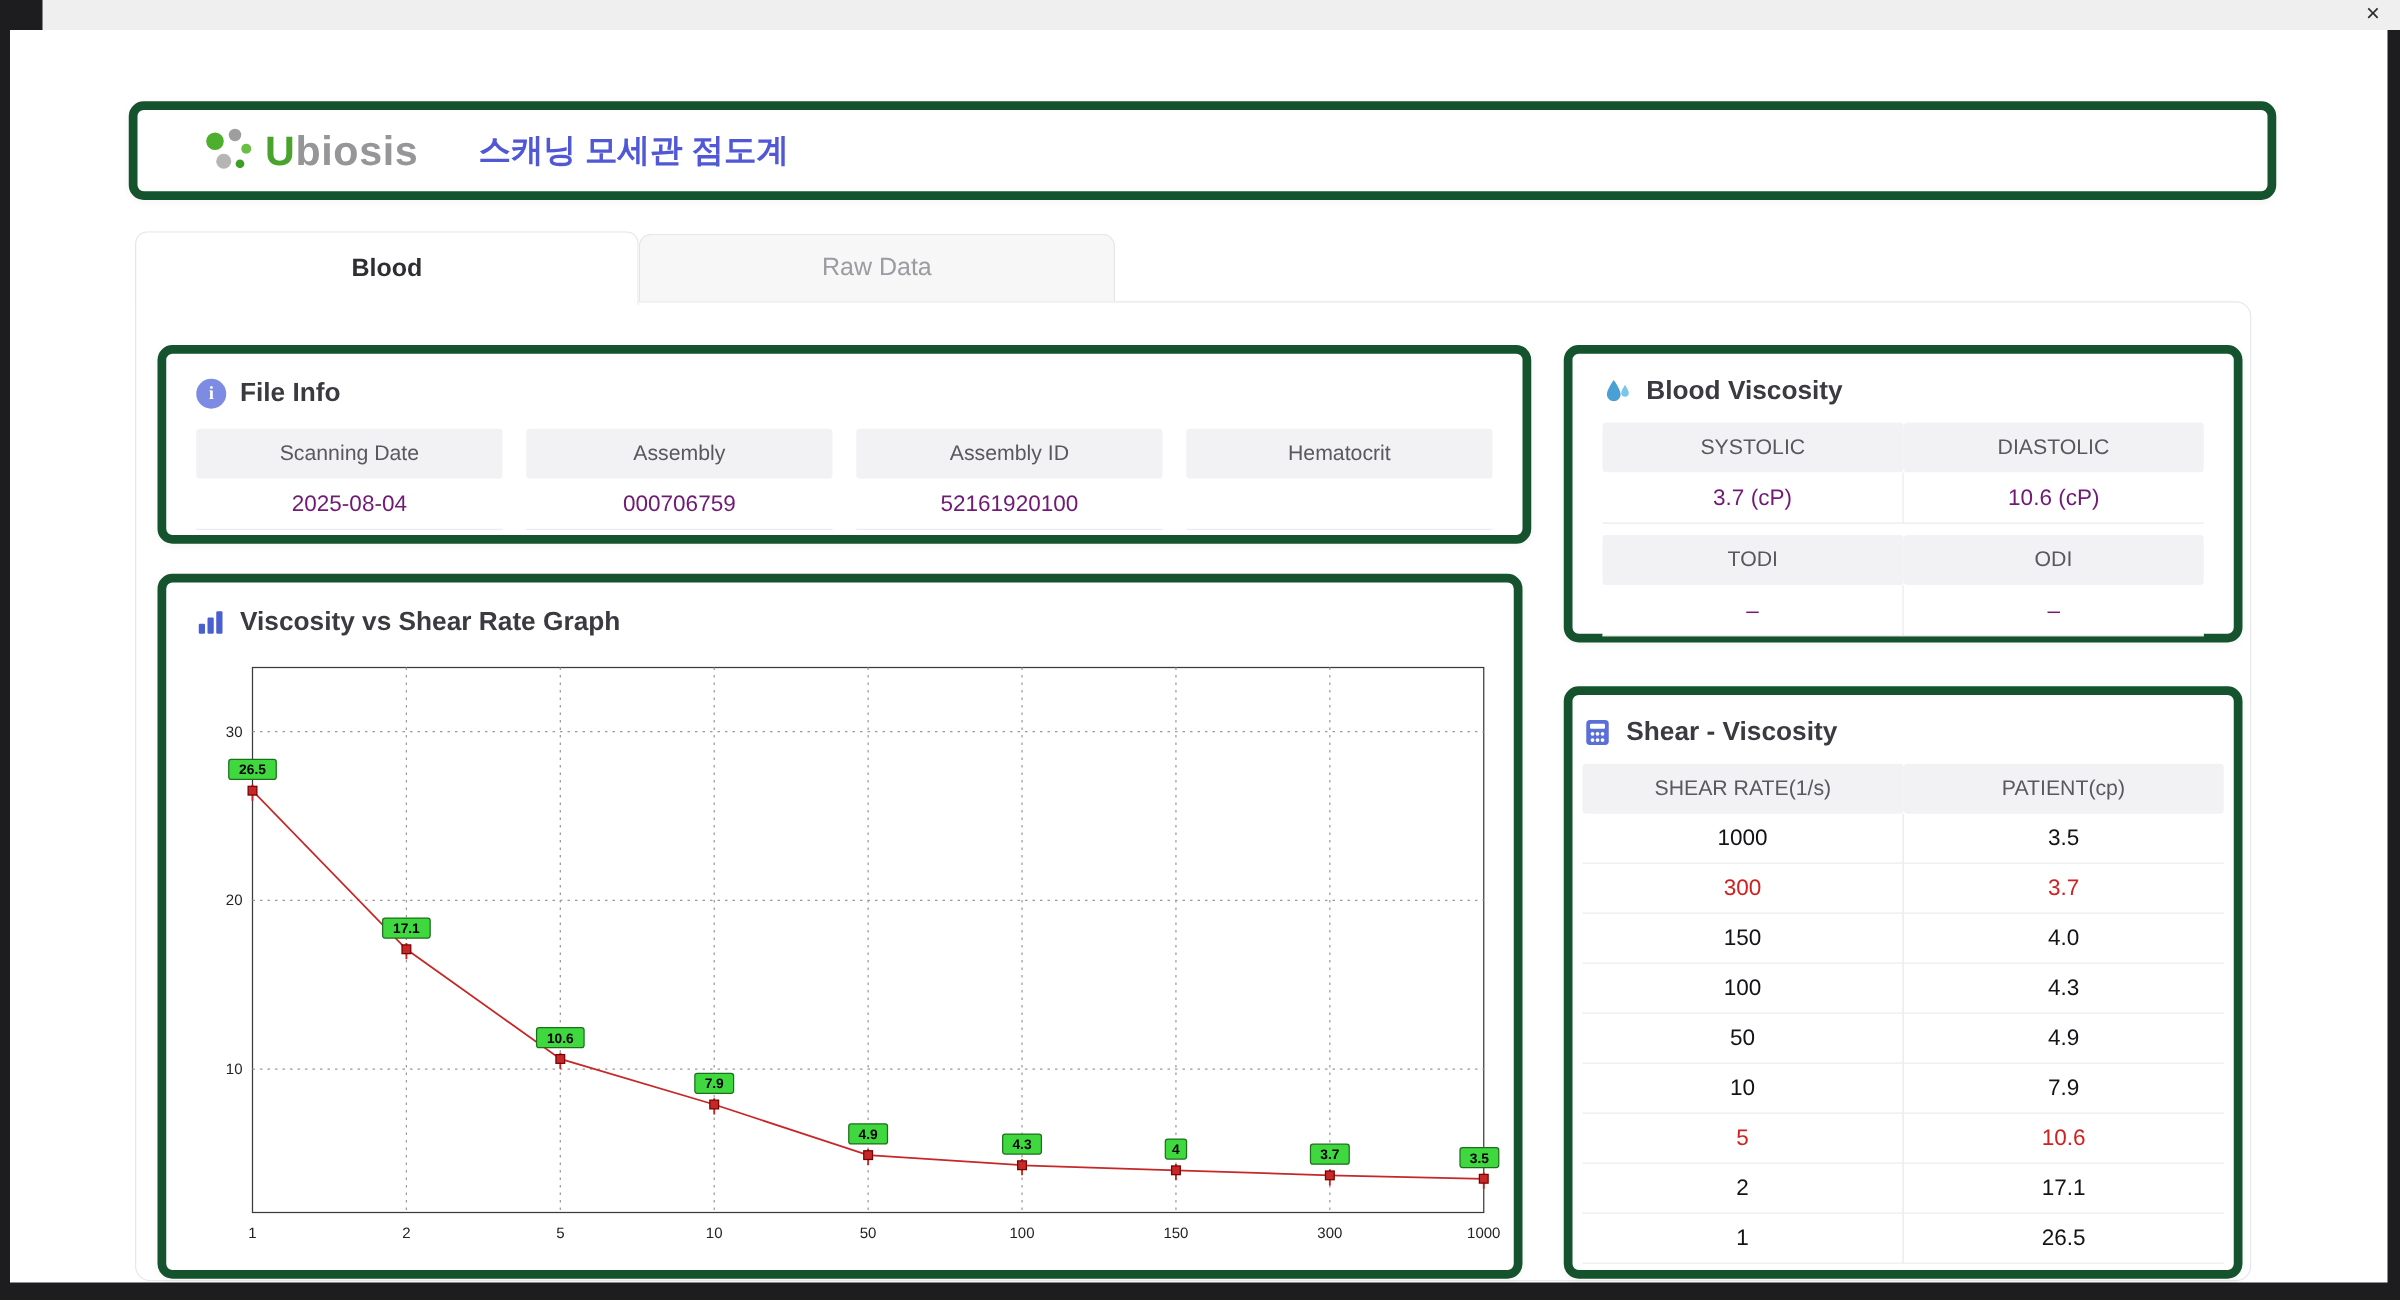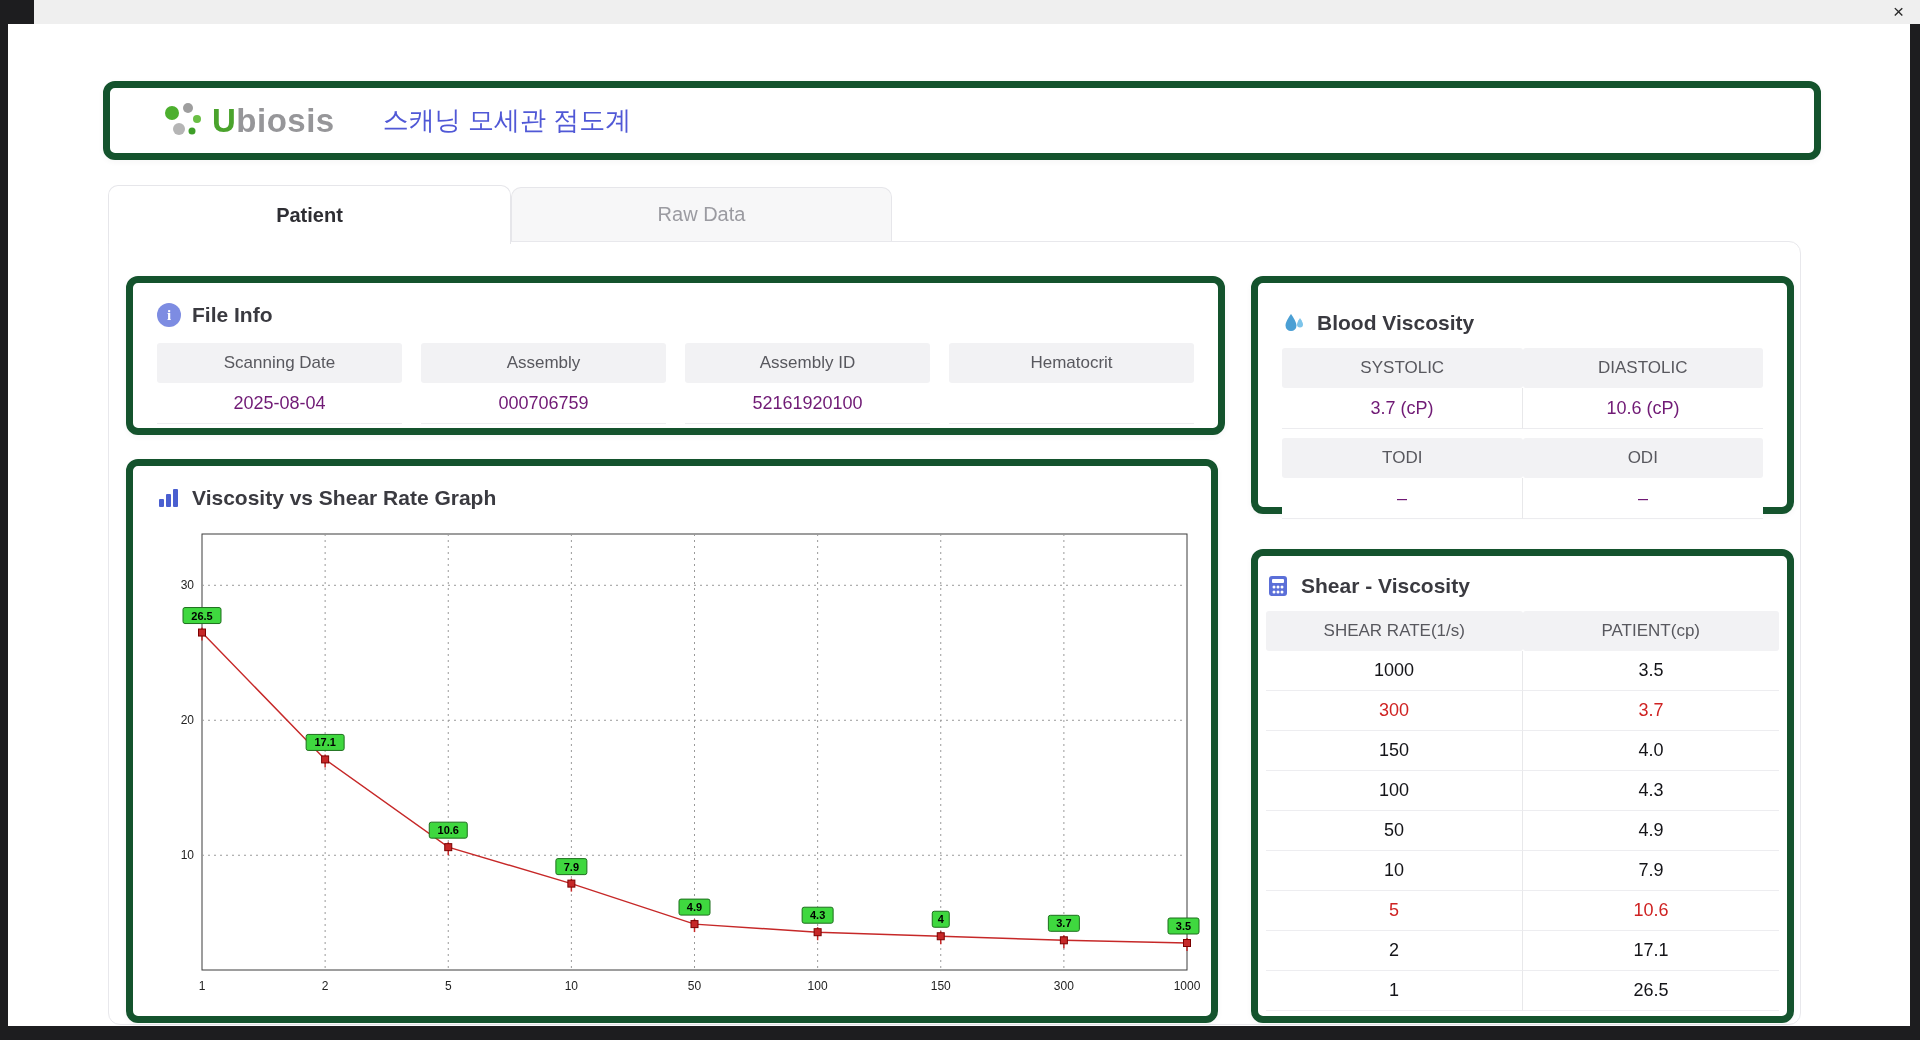"스캐닝 모세관 점도계" .app-title { font-weight: normal -> bold }
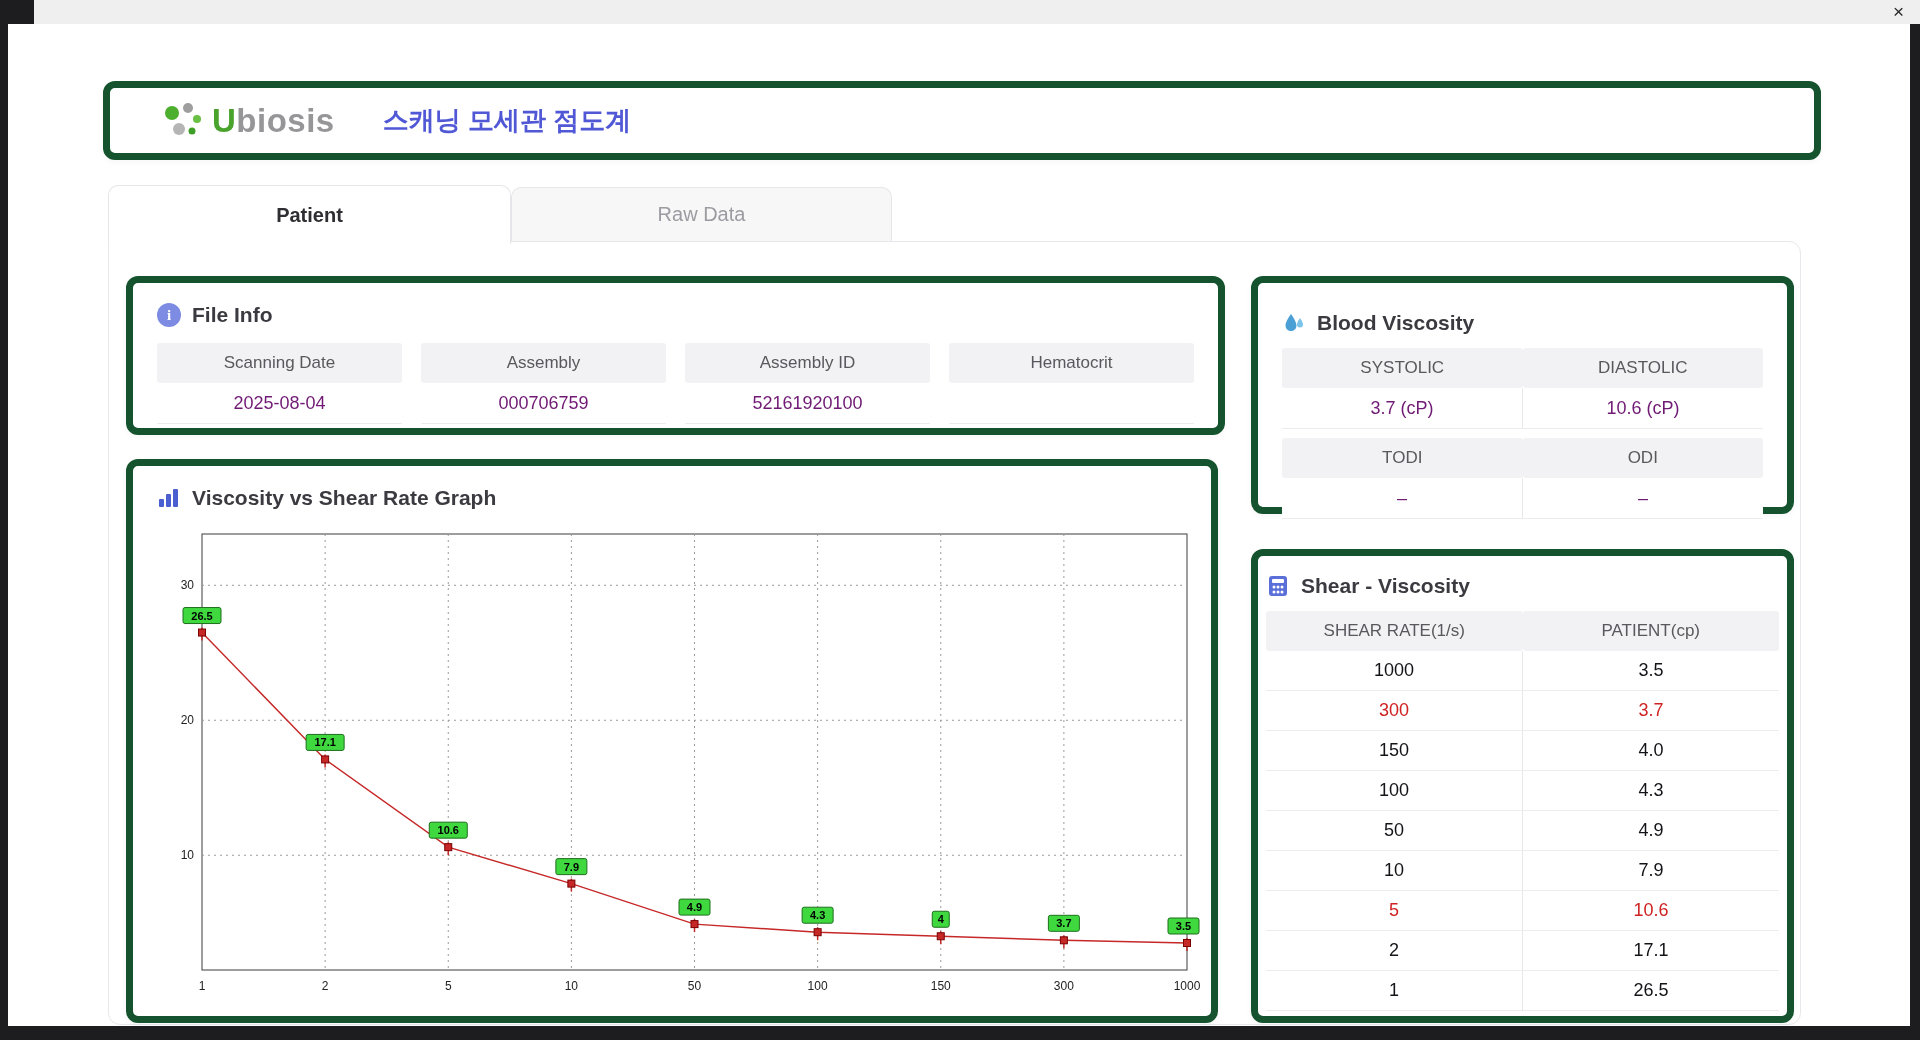"Patient" div.tab { text: Patient -> Blood }
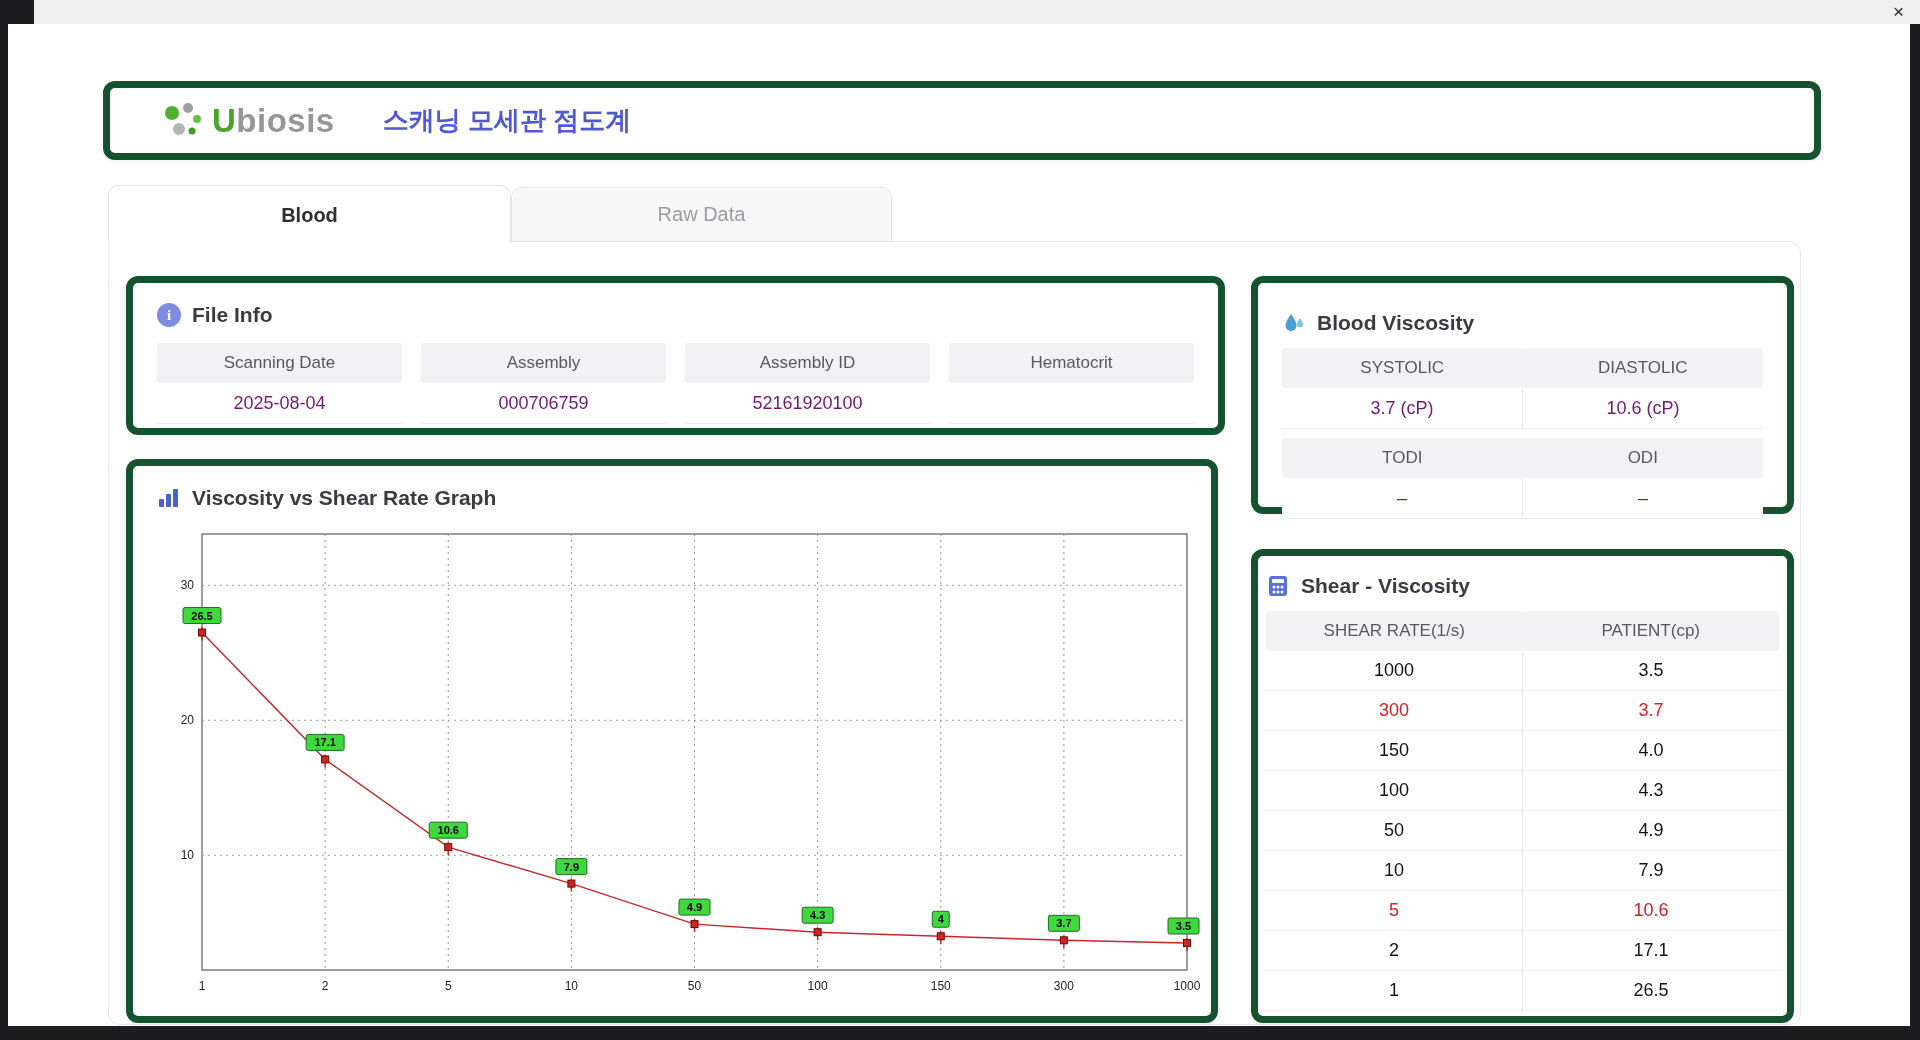"Blood Viscosity" .blood-card { padding: 28px 24px -> 18px 24px }
